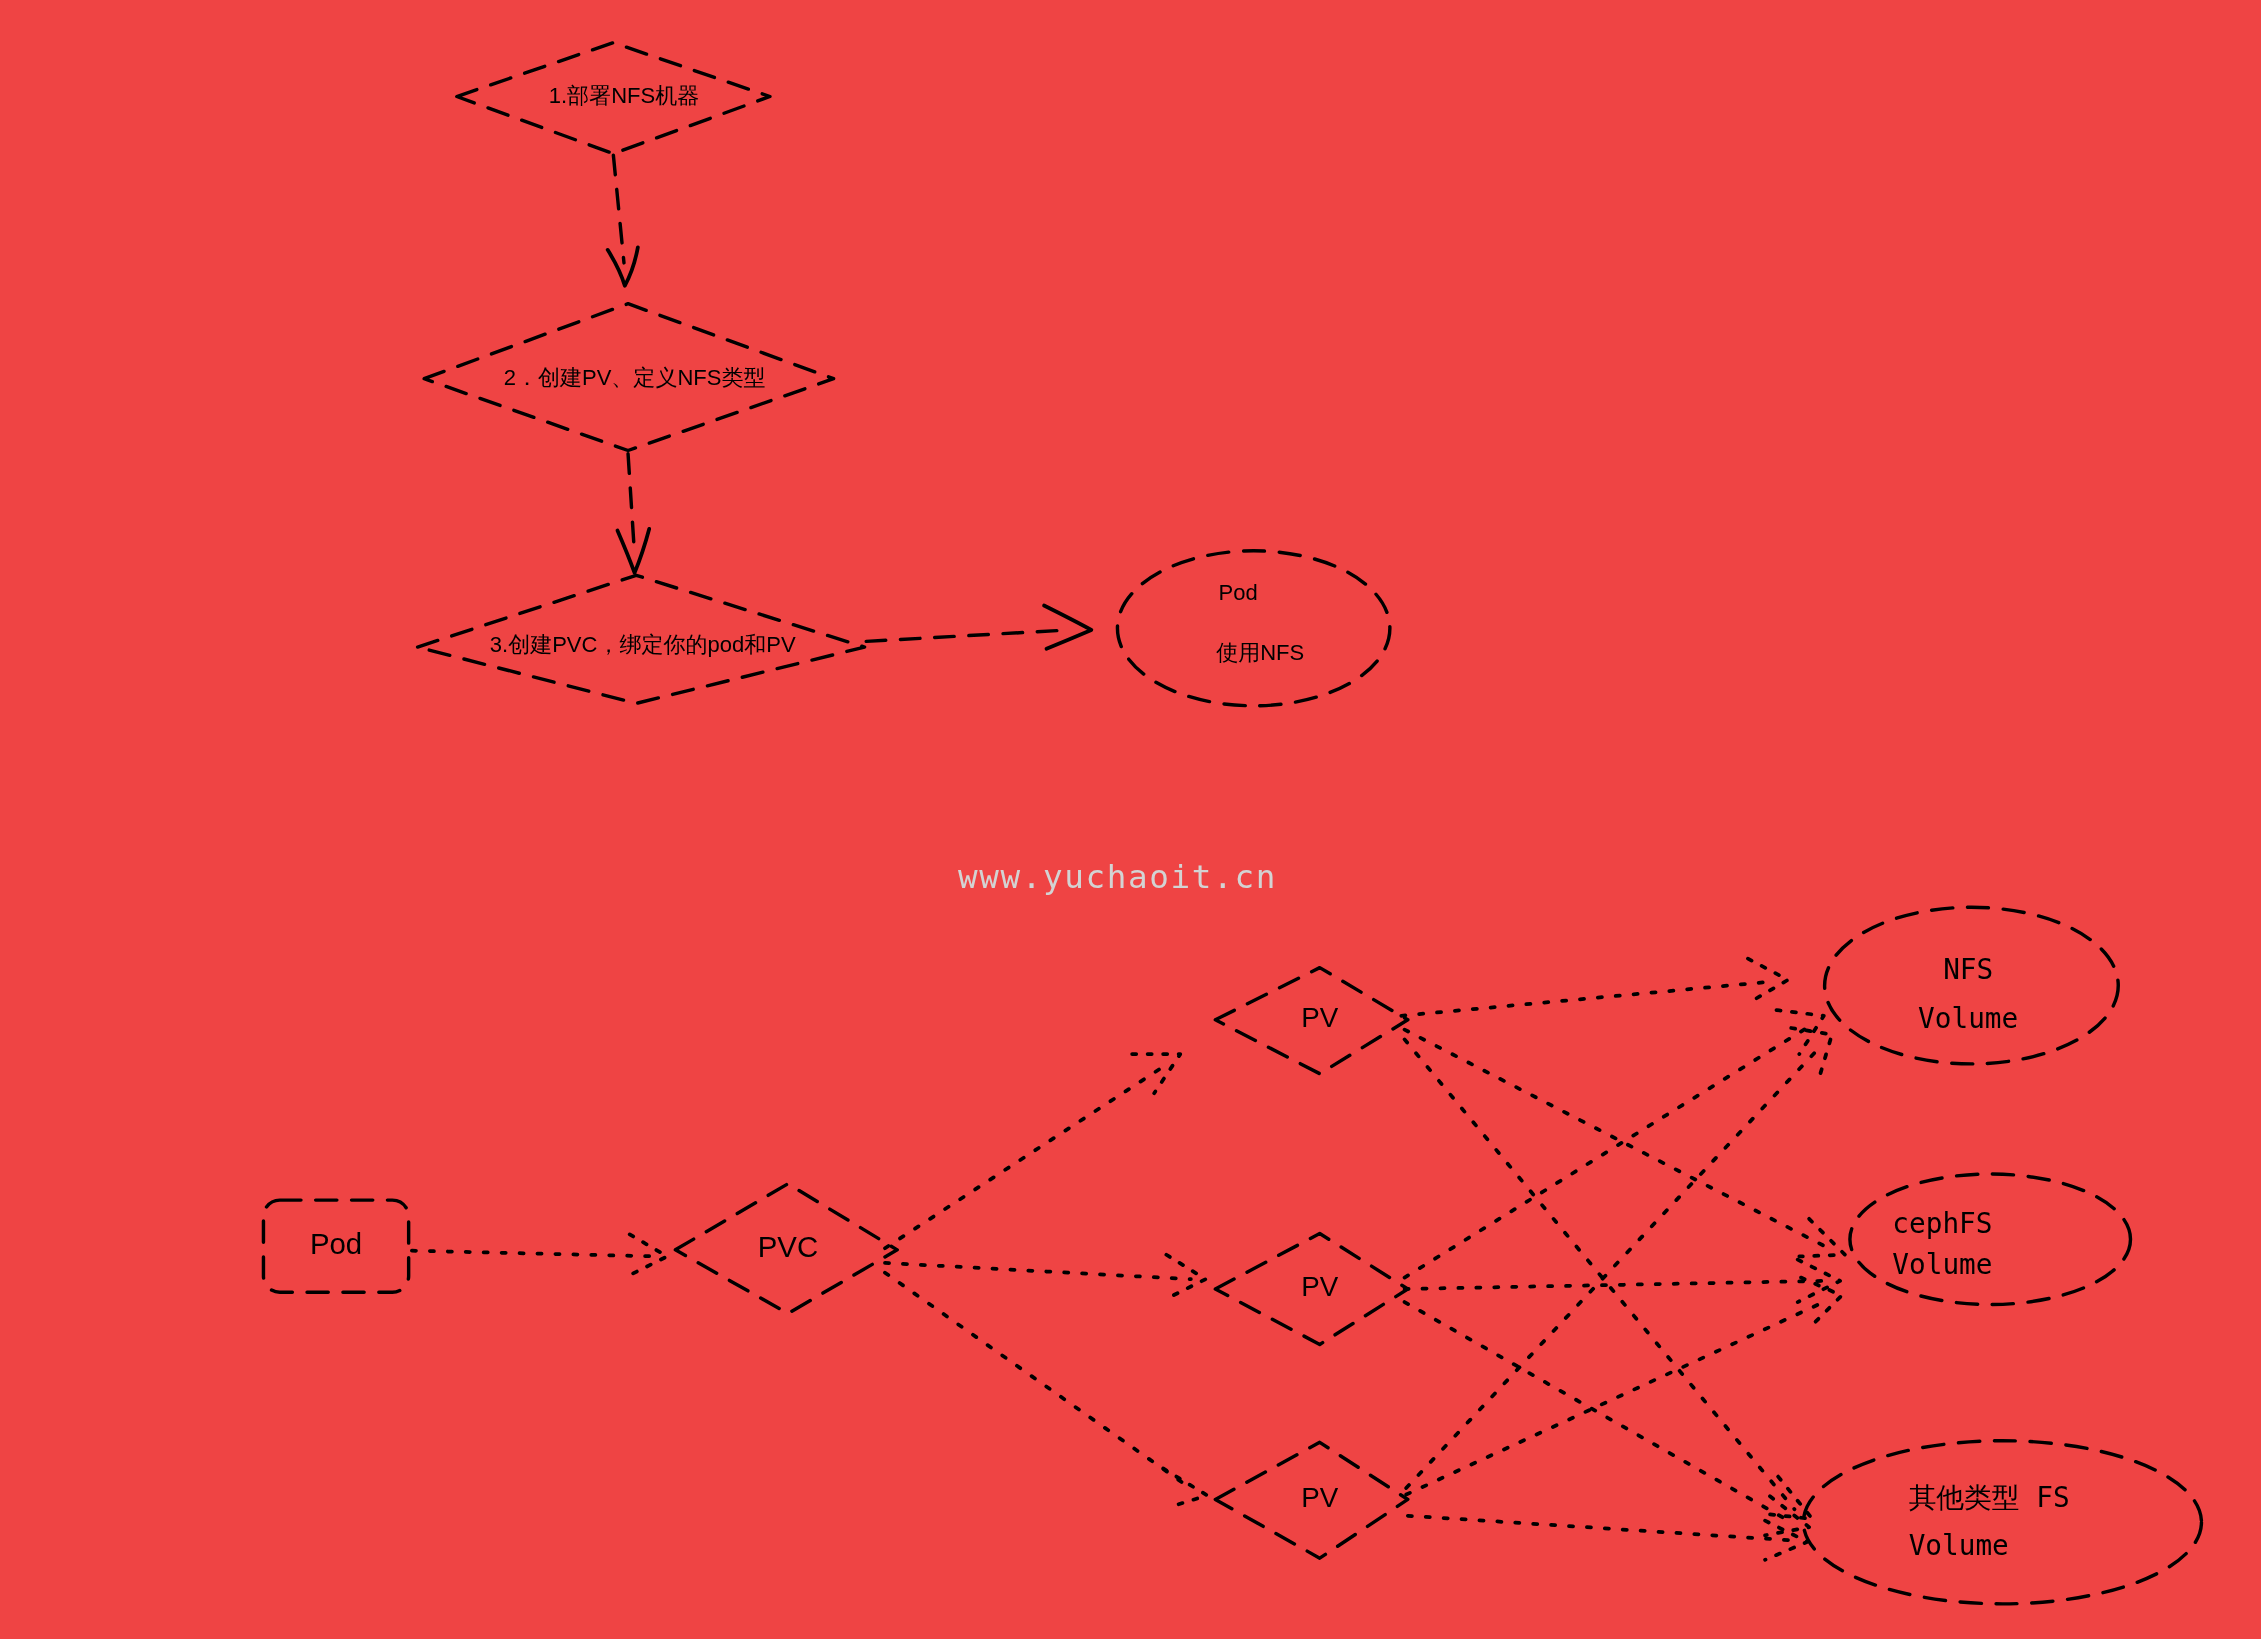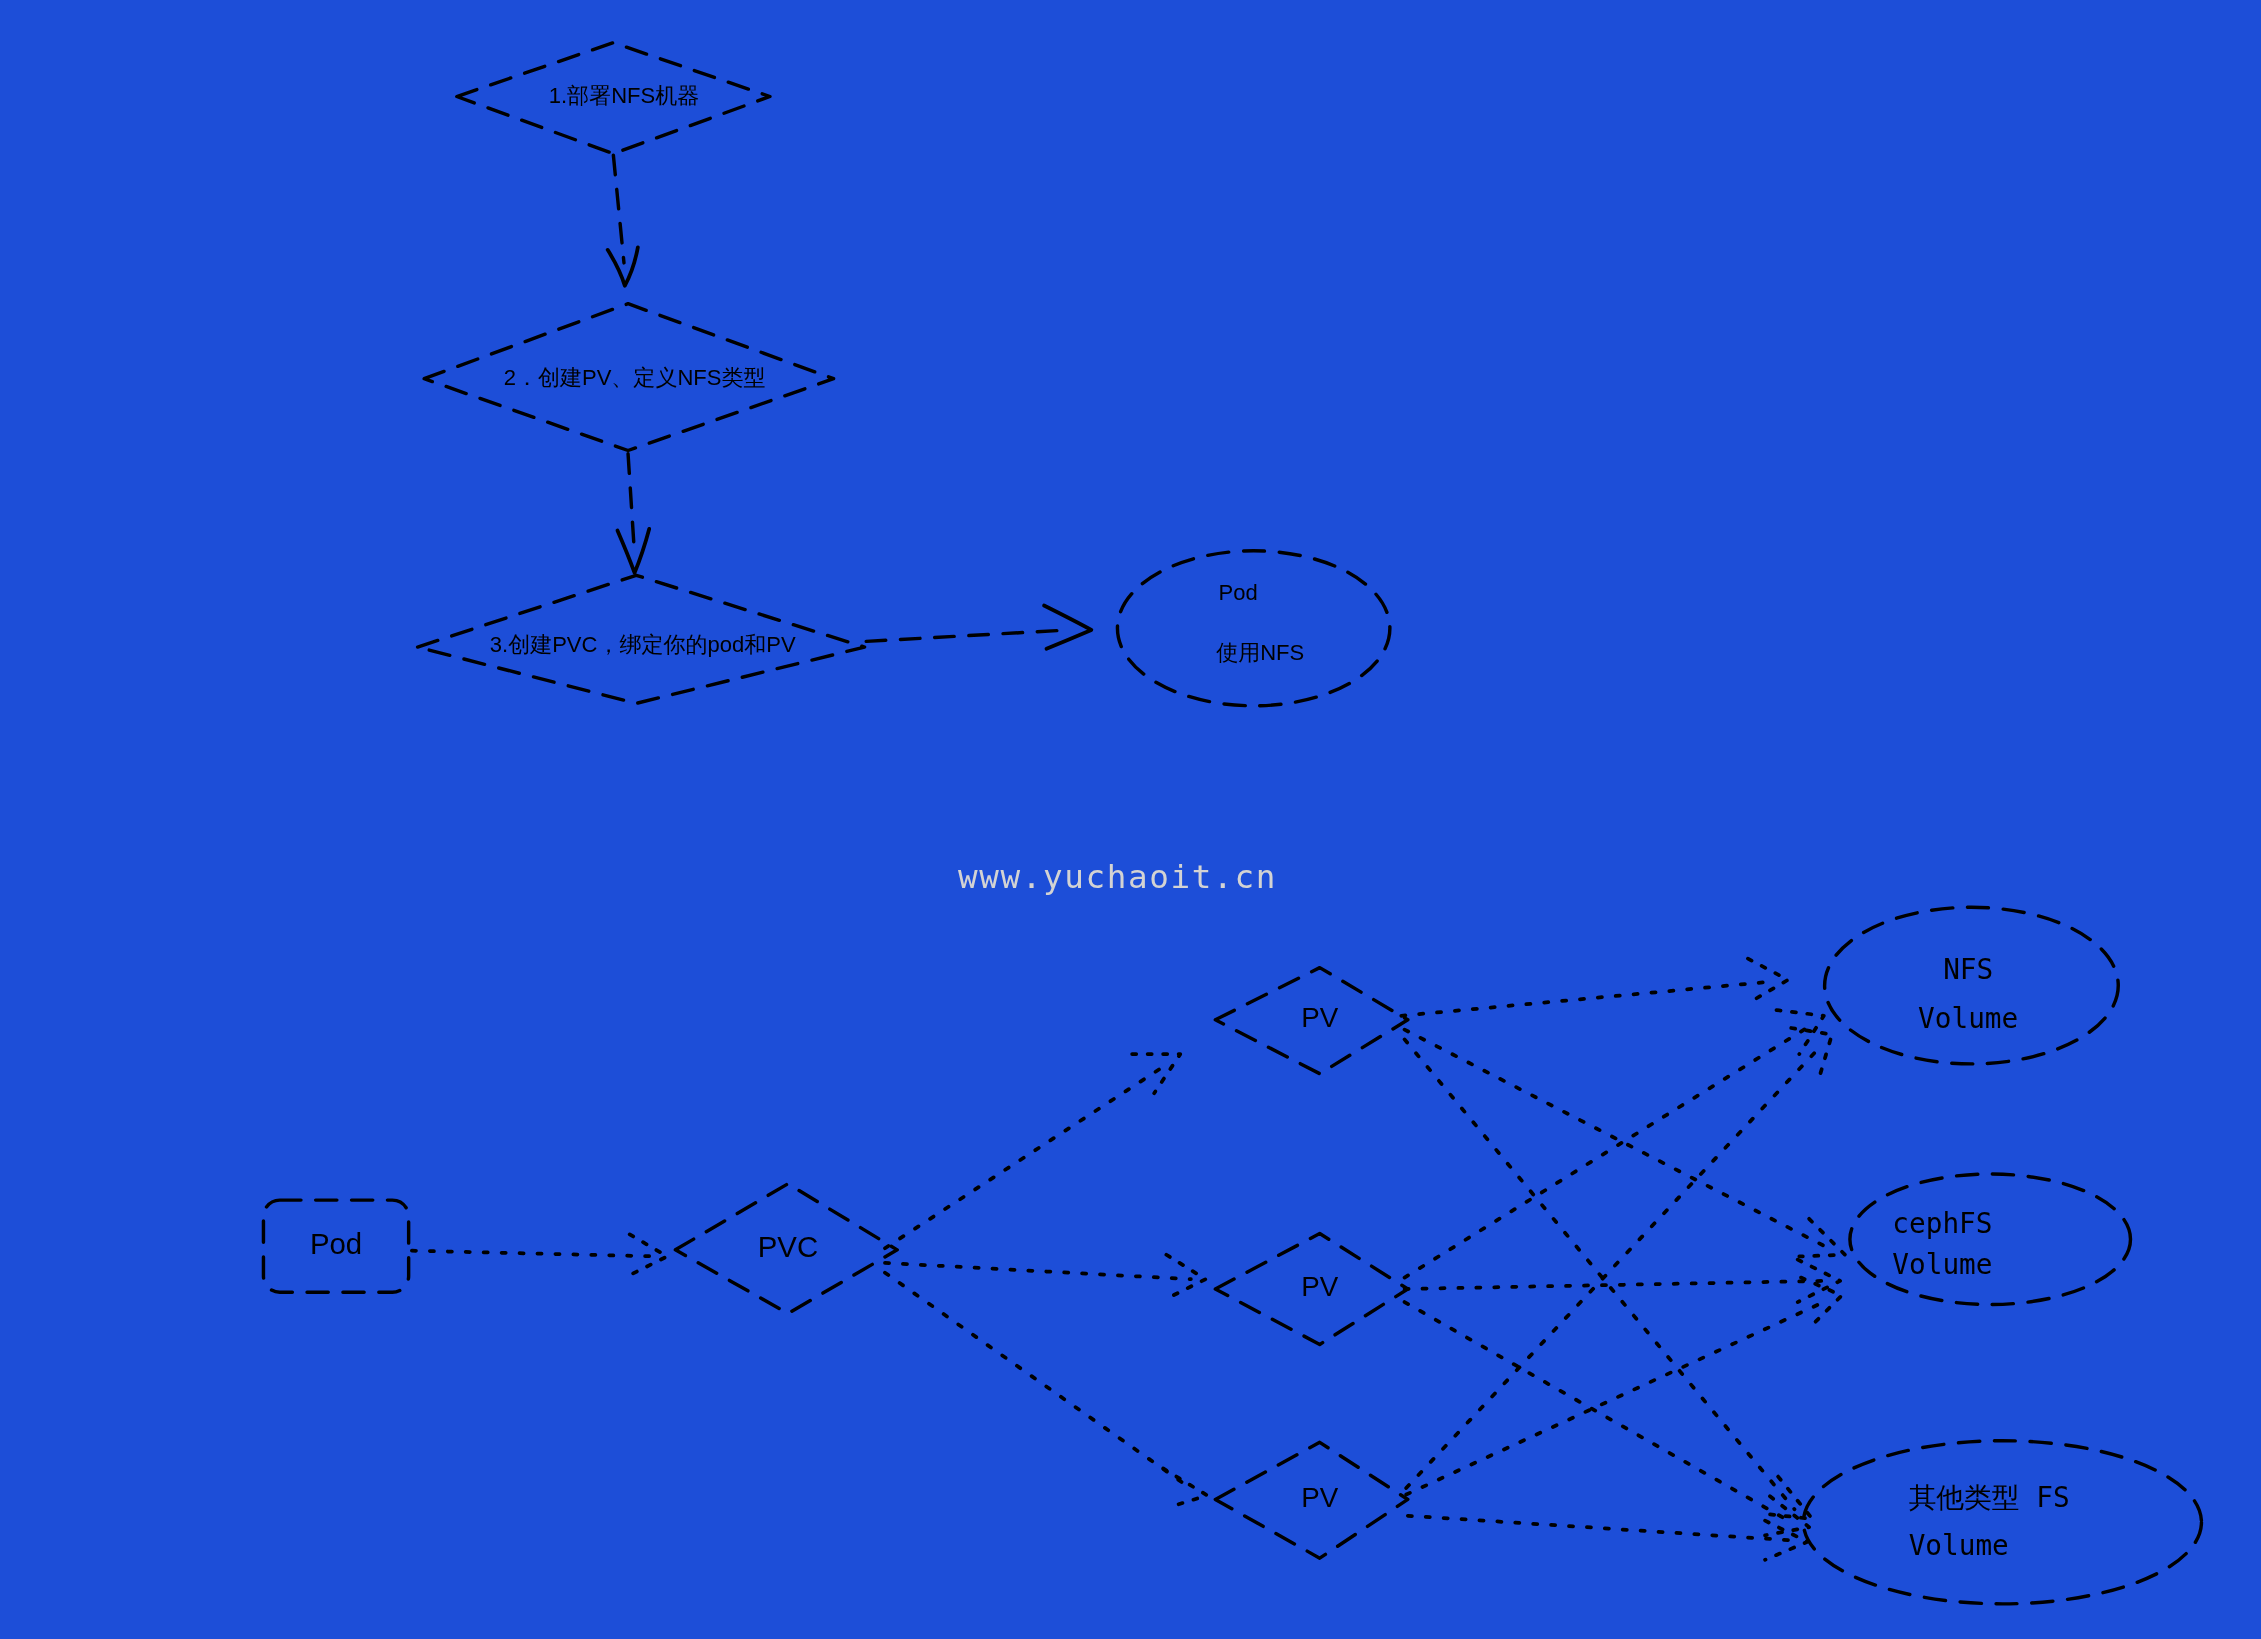"1.部署NFS机器" #canvas { background: #1d4ed8 -> #ef4444 }
